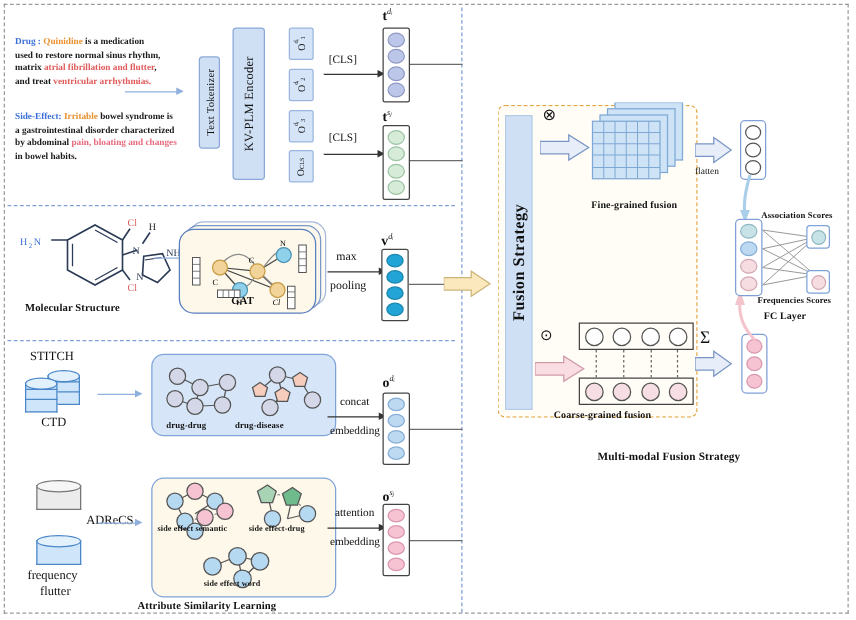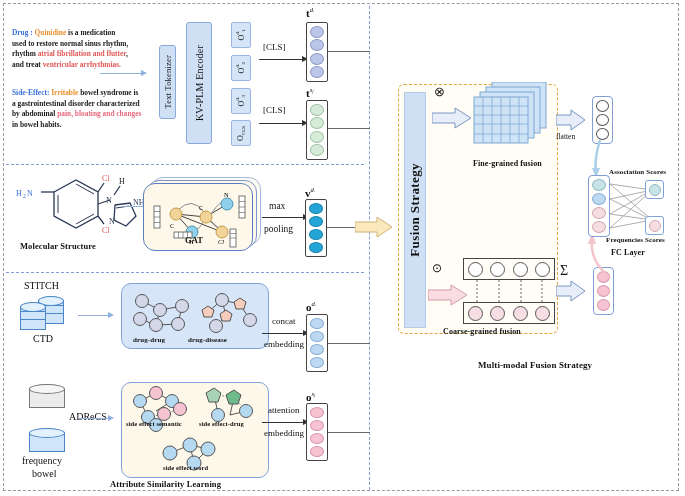"rhythm" span { text: rhythm -> matrix }
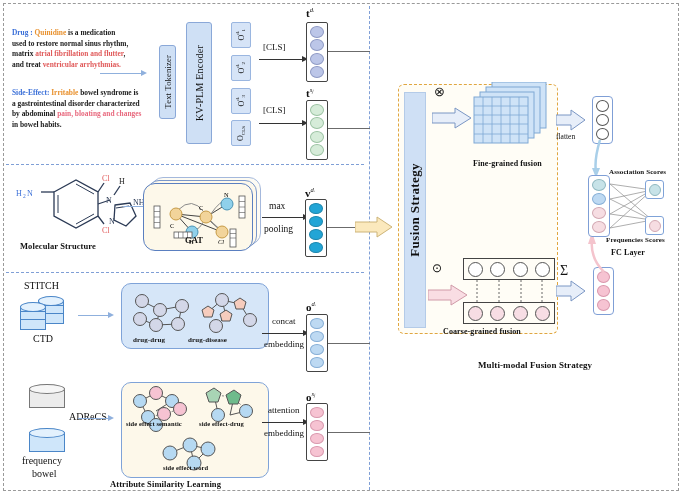"bowel" div.abs { text: bowel -> flutter }
